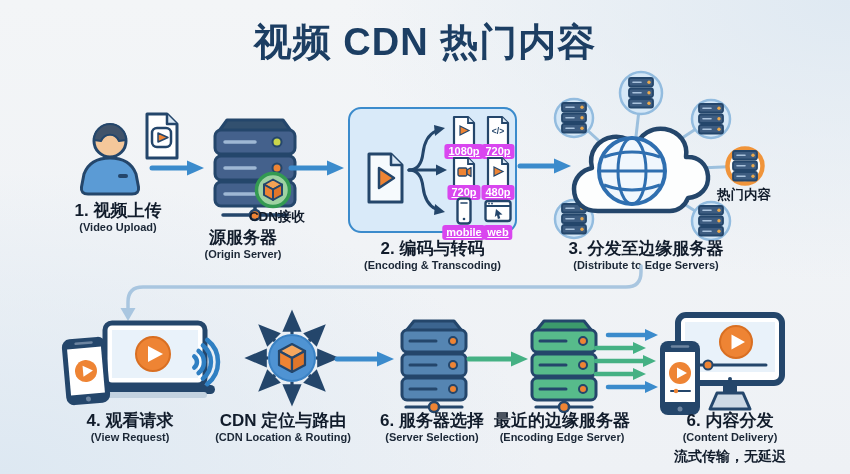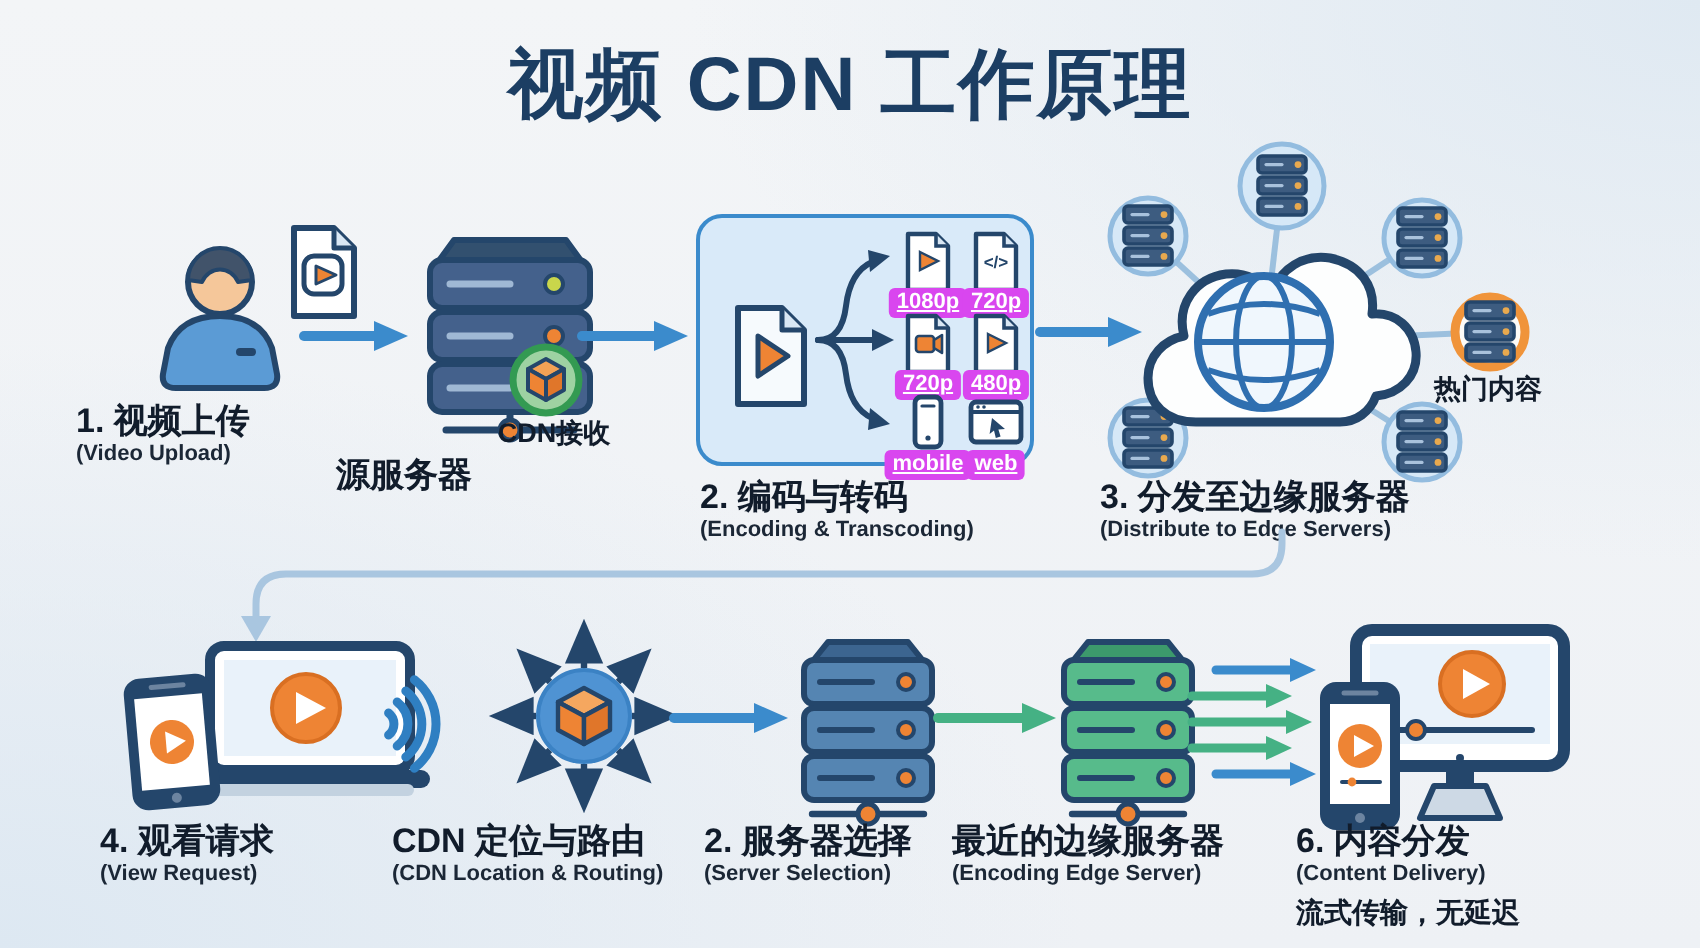"视频 CDN 工作原理" div.title { text: 工作原理 -> 热门内容 }
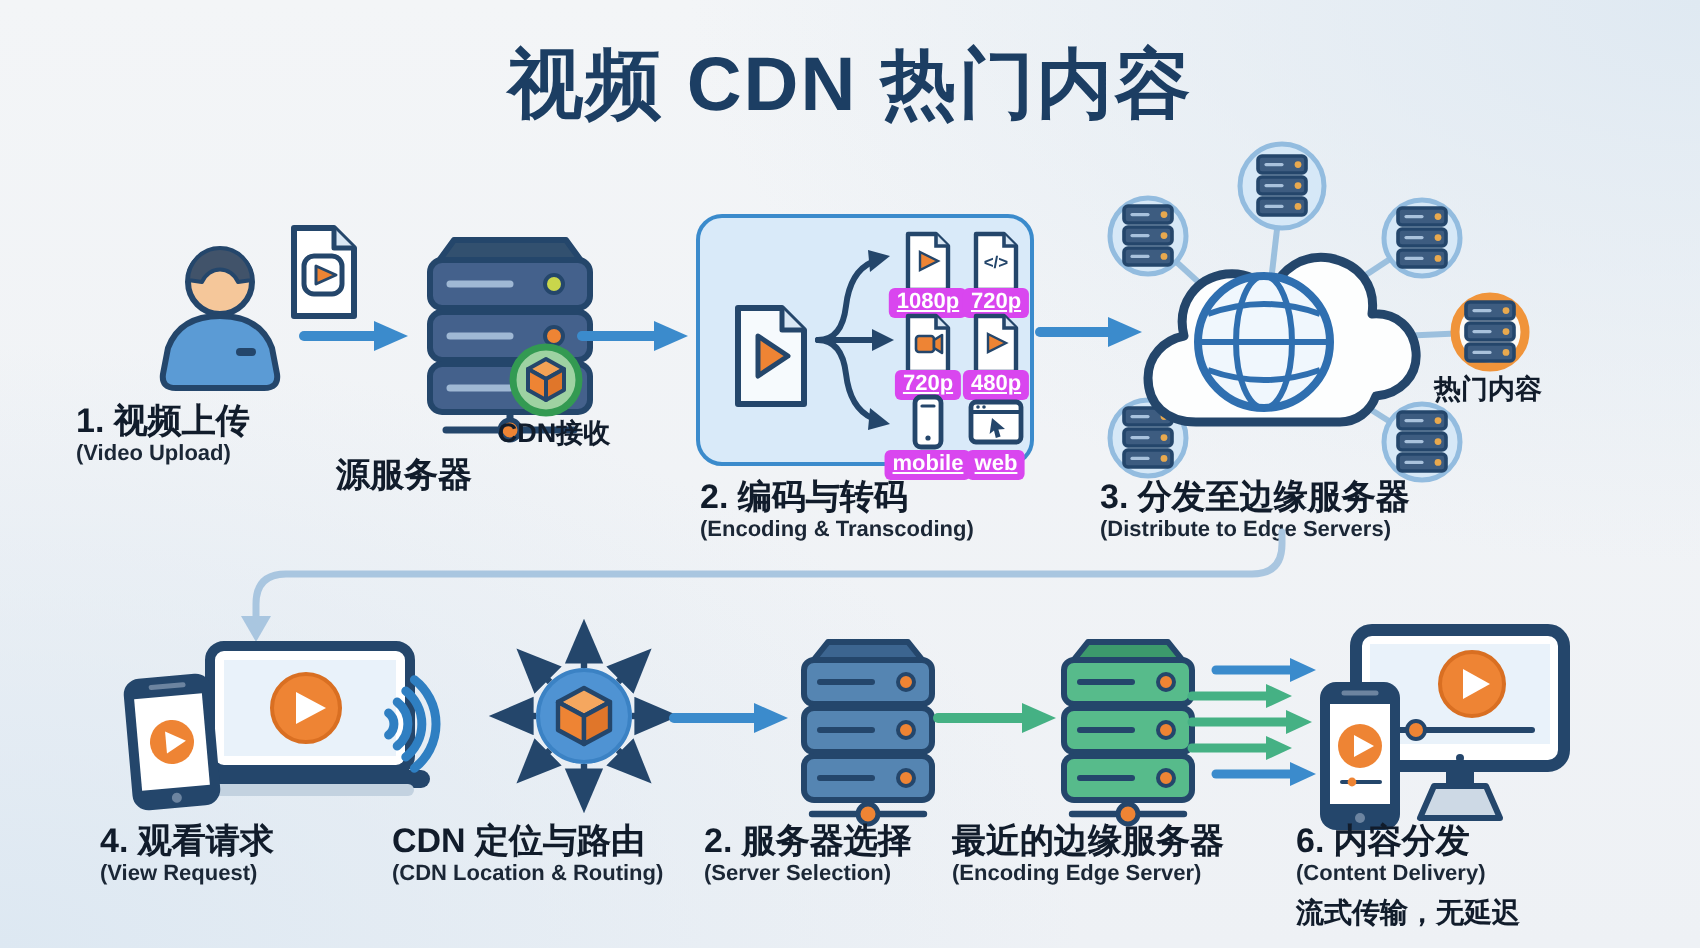"1. 视频上传" .lbl { text-align: none -> center }
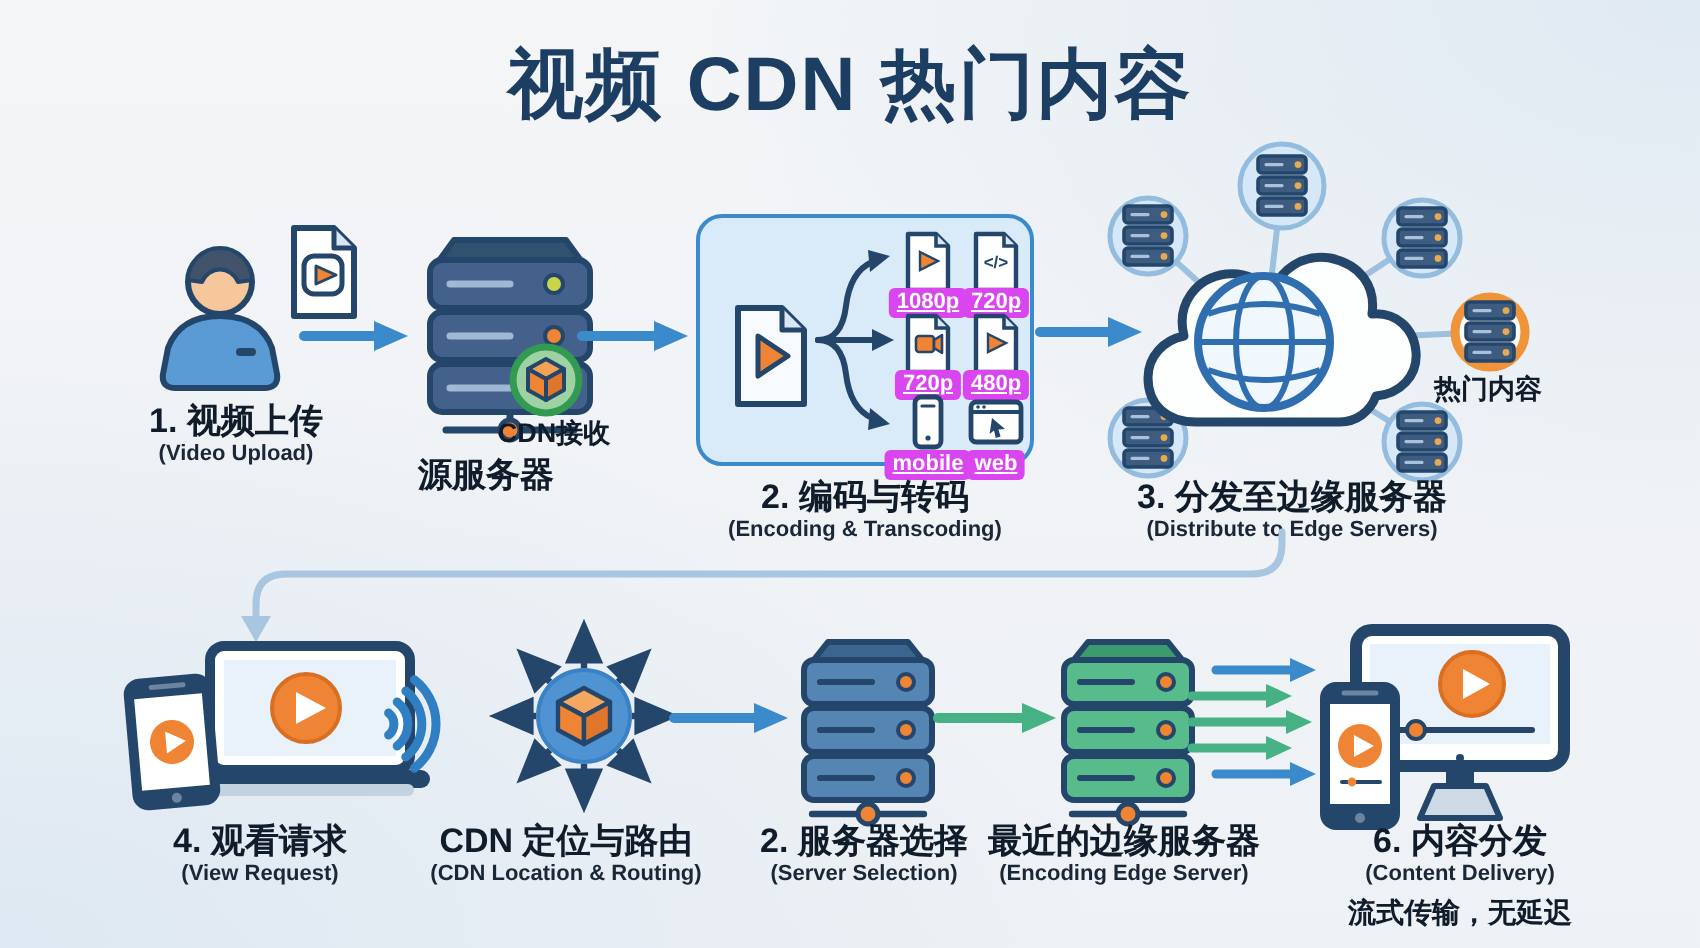"(Origin Server)" span.en { html: none -> <span>(Origin Server)</span> }
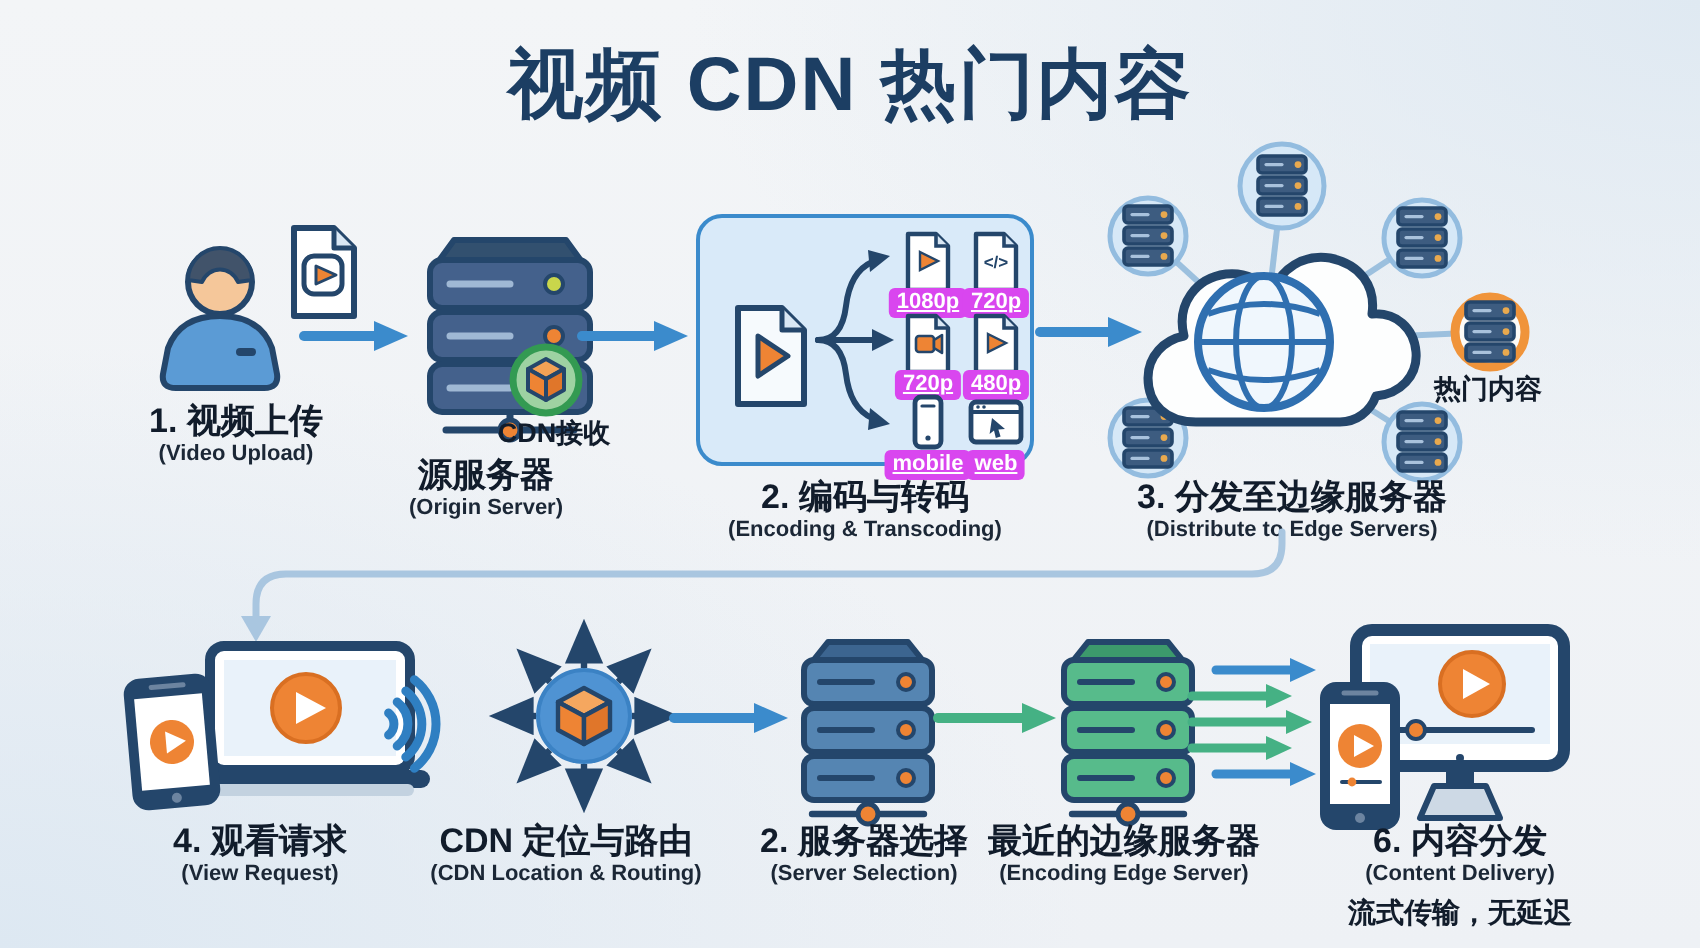"2. 服务器选择" span.zh { text: 2 -> 6 }
